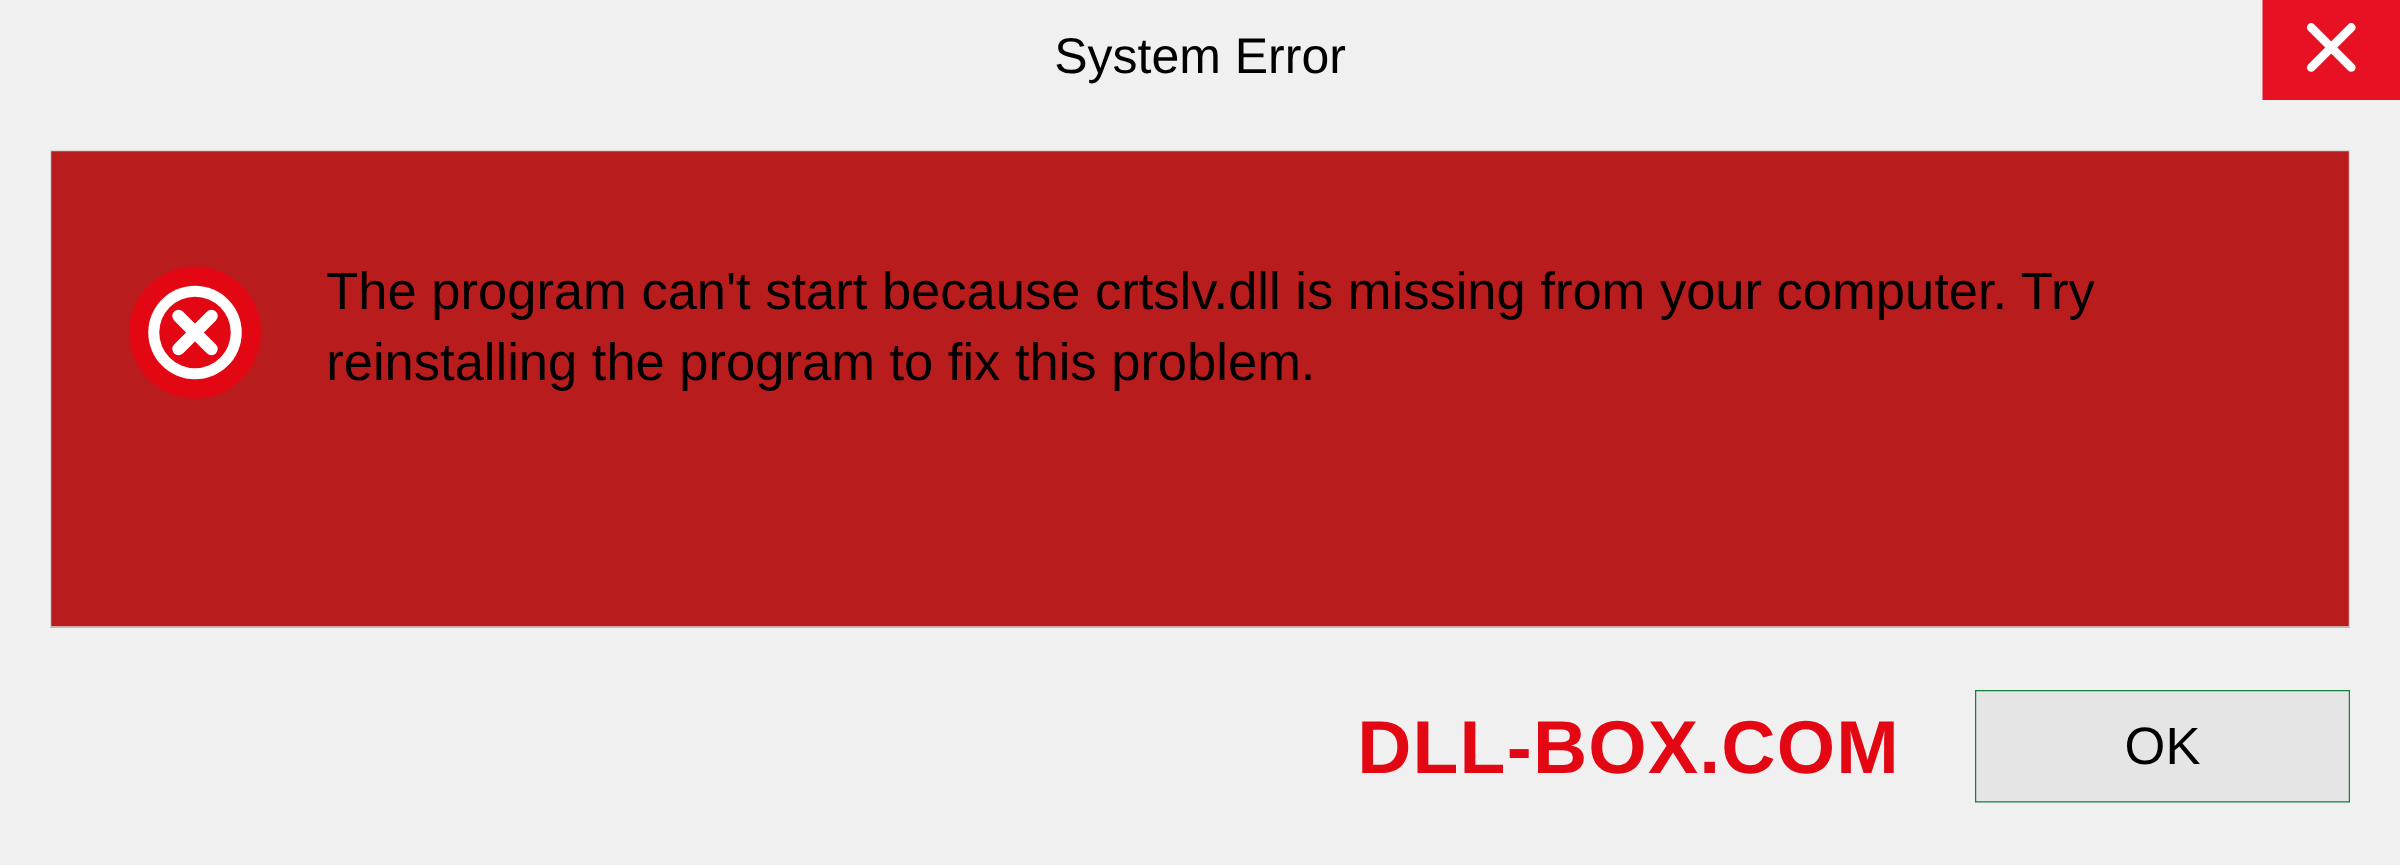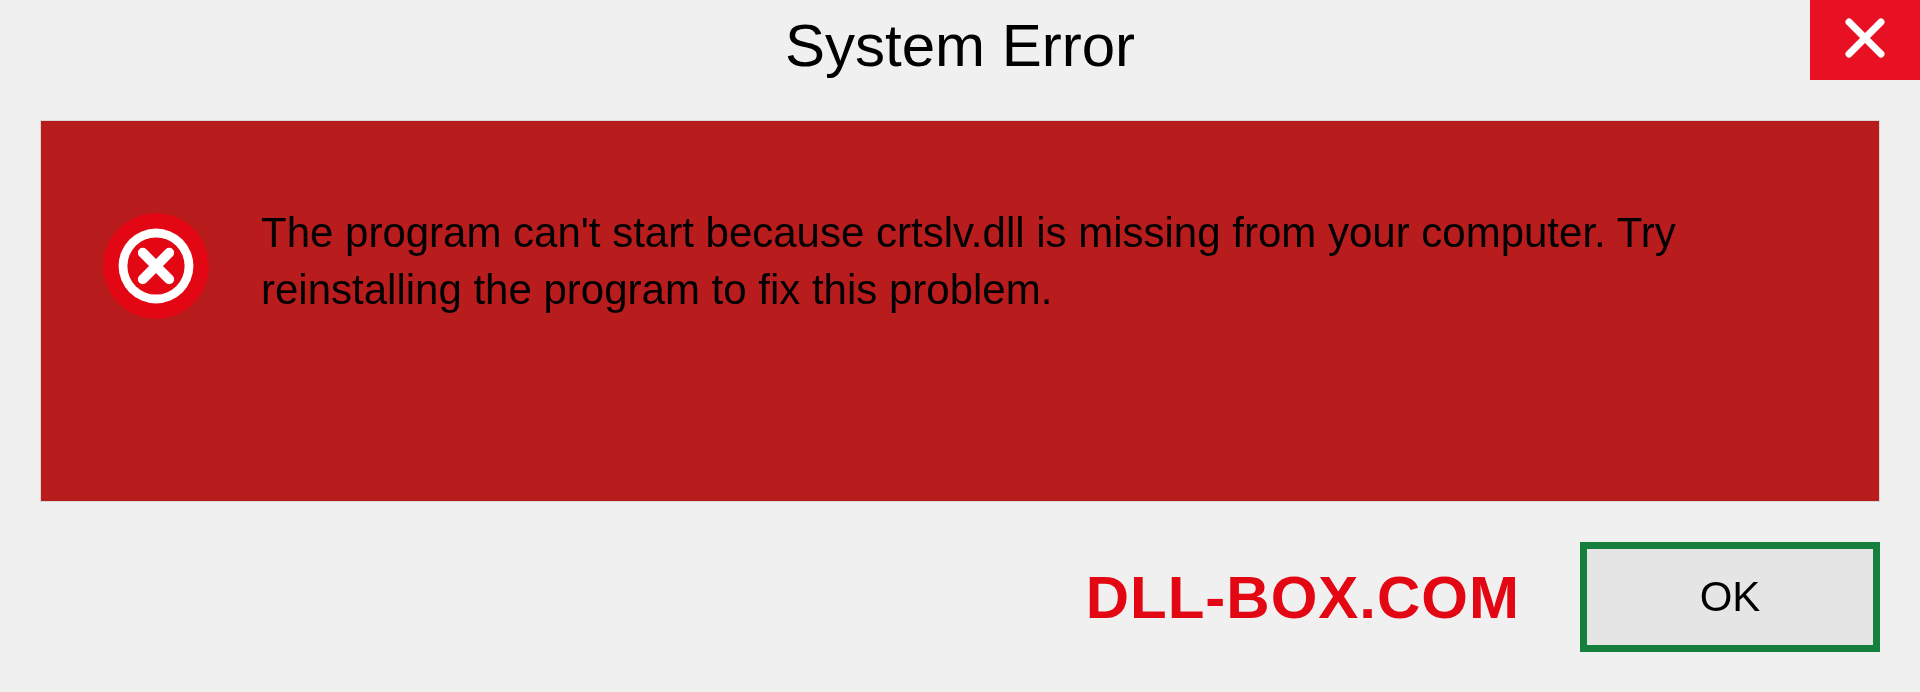"System Error" .title-text { font-size: 60px -> 40px }
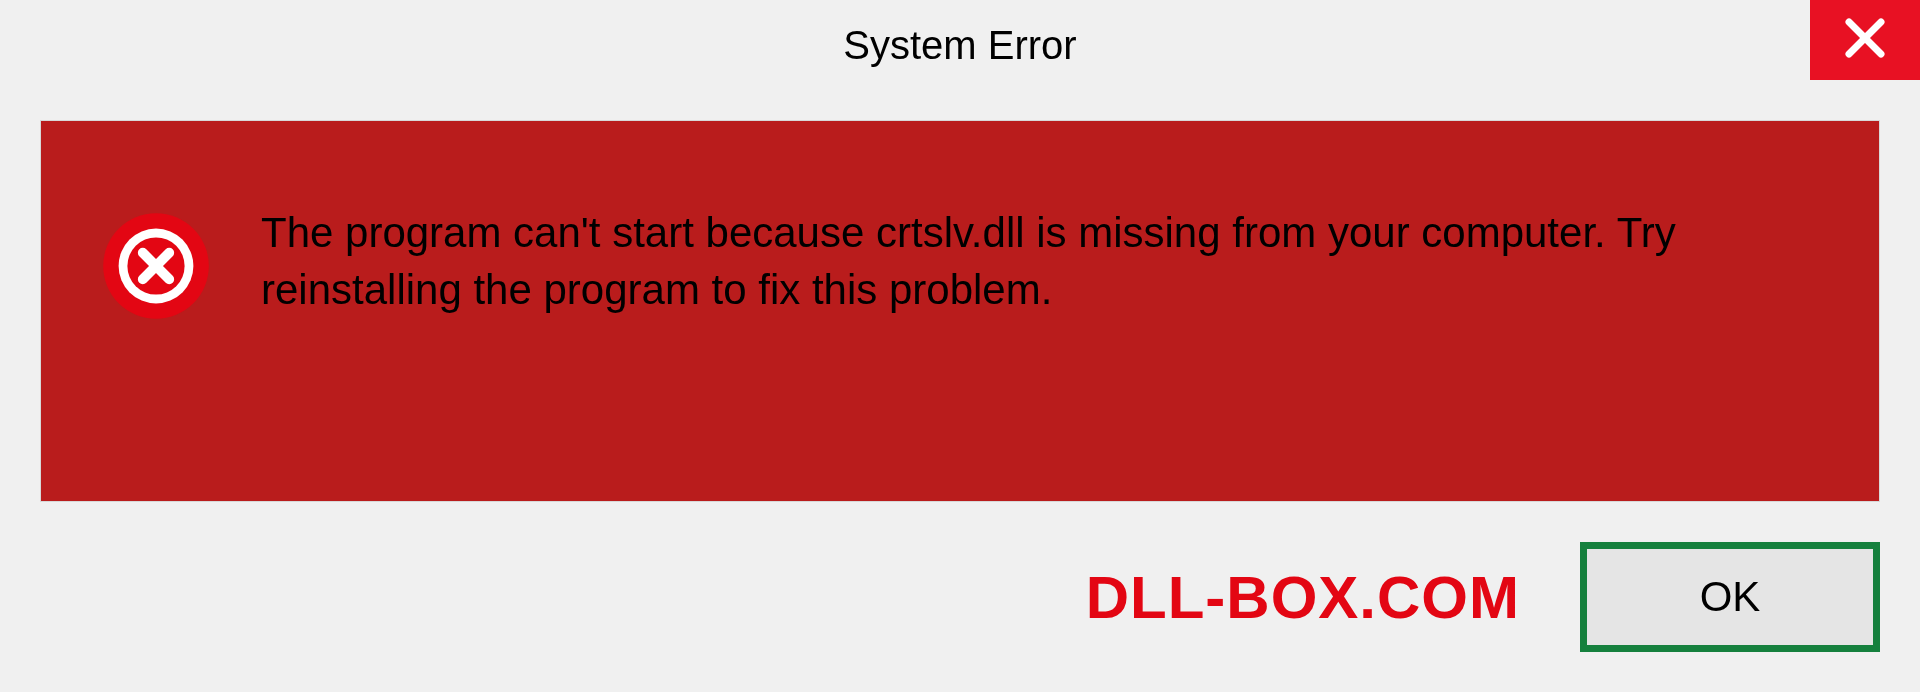"OK" .ok-btn { border: 7px solid #15803d -> 1px solid #15803d; height: 110px -> 90px }
